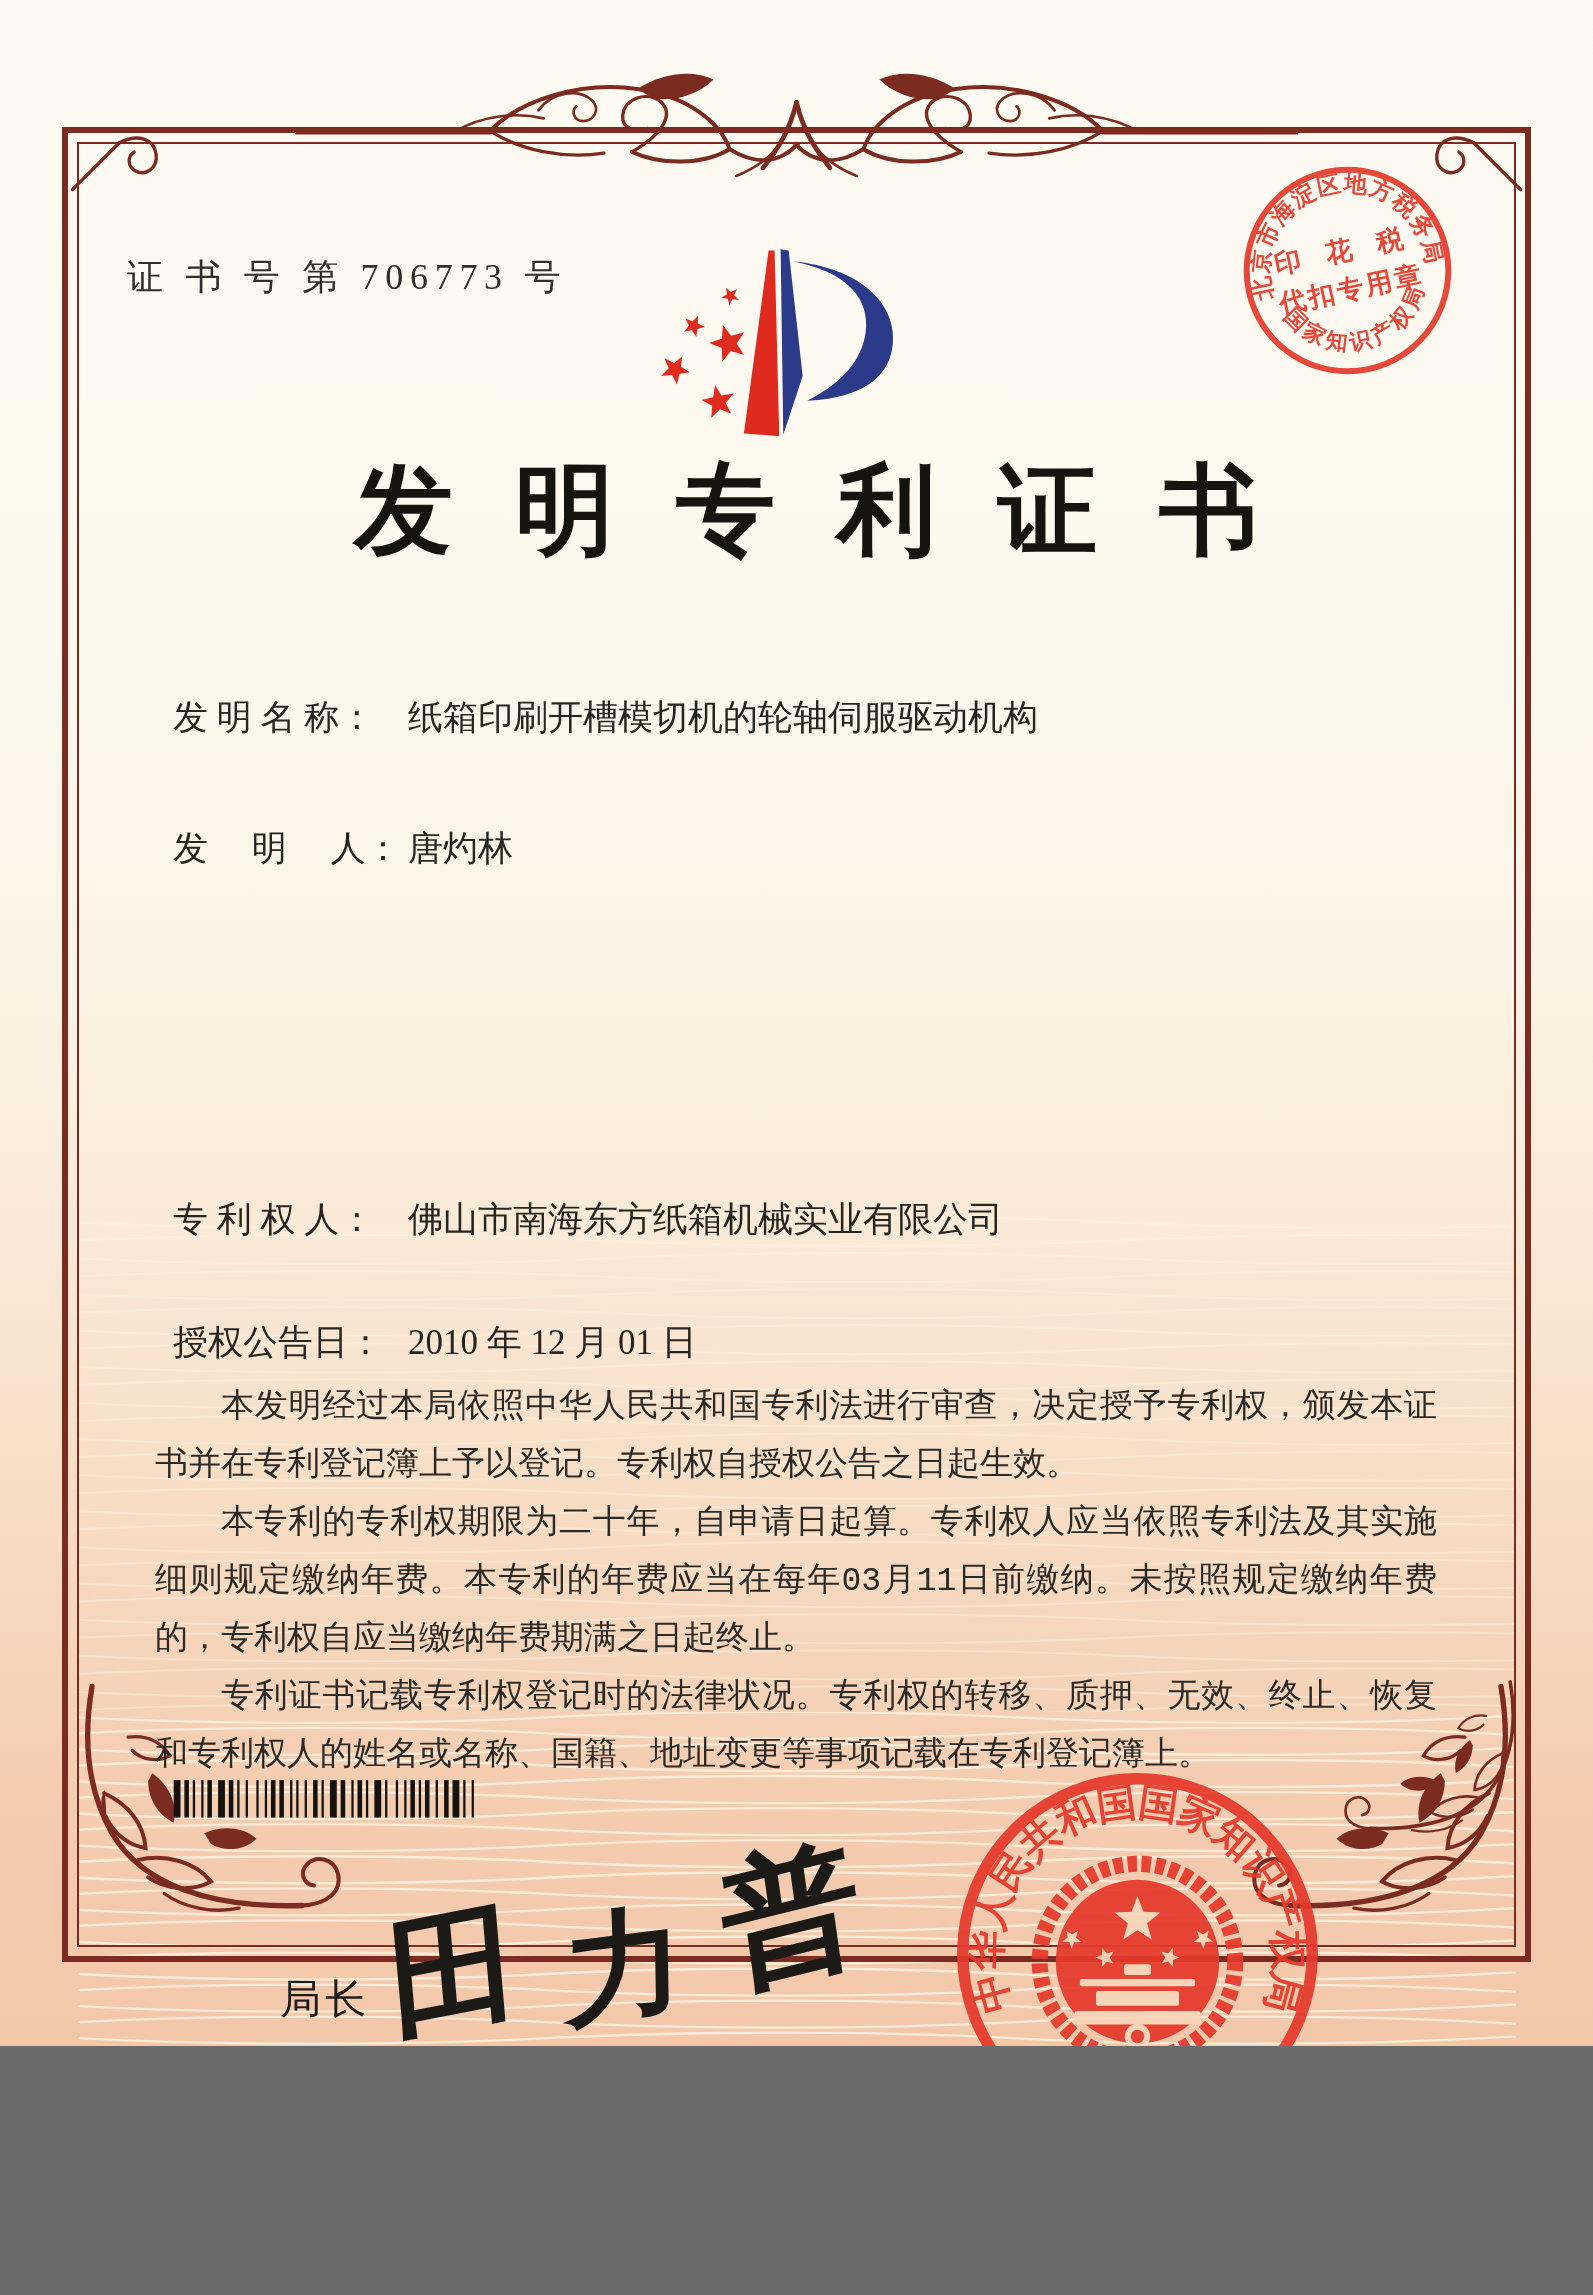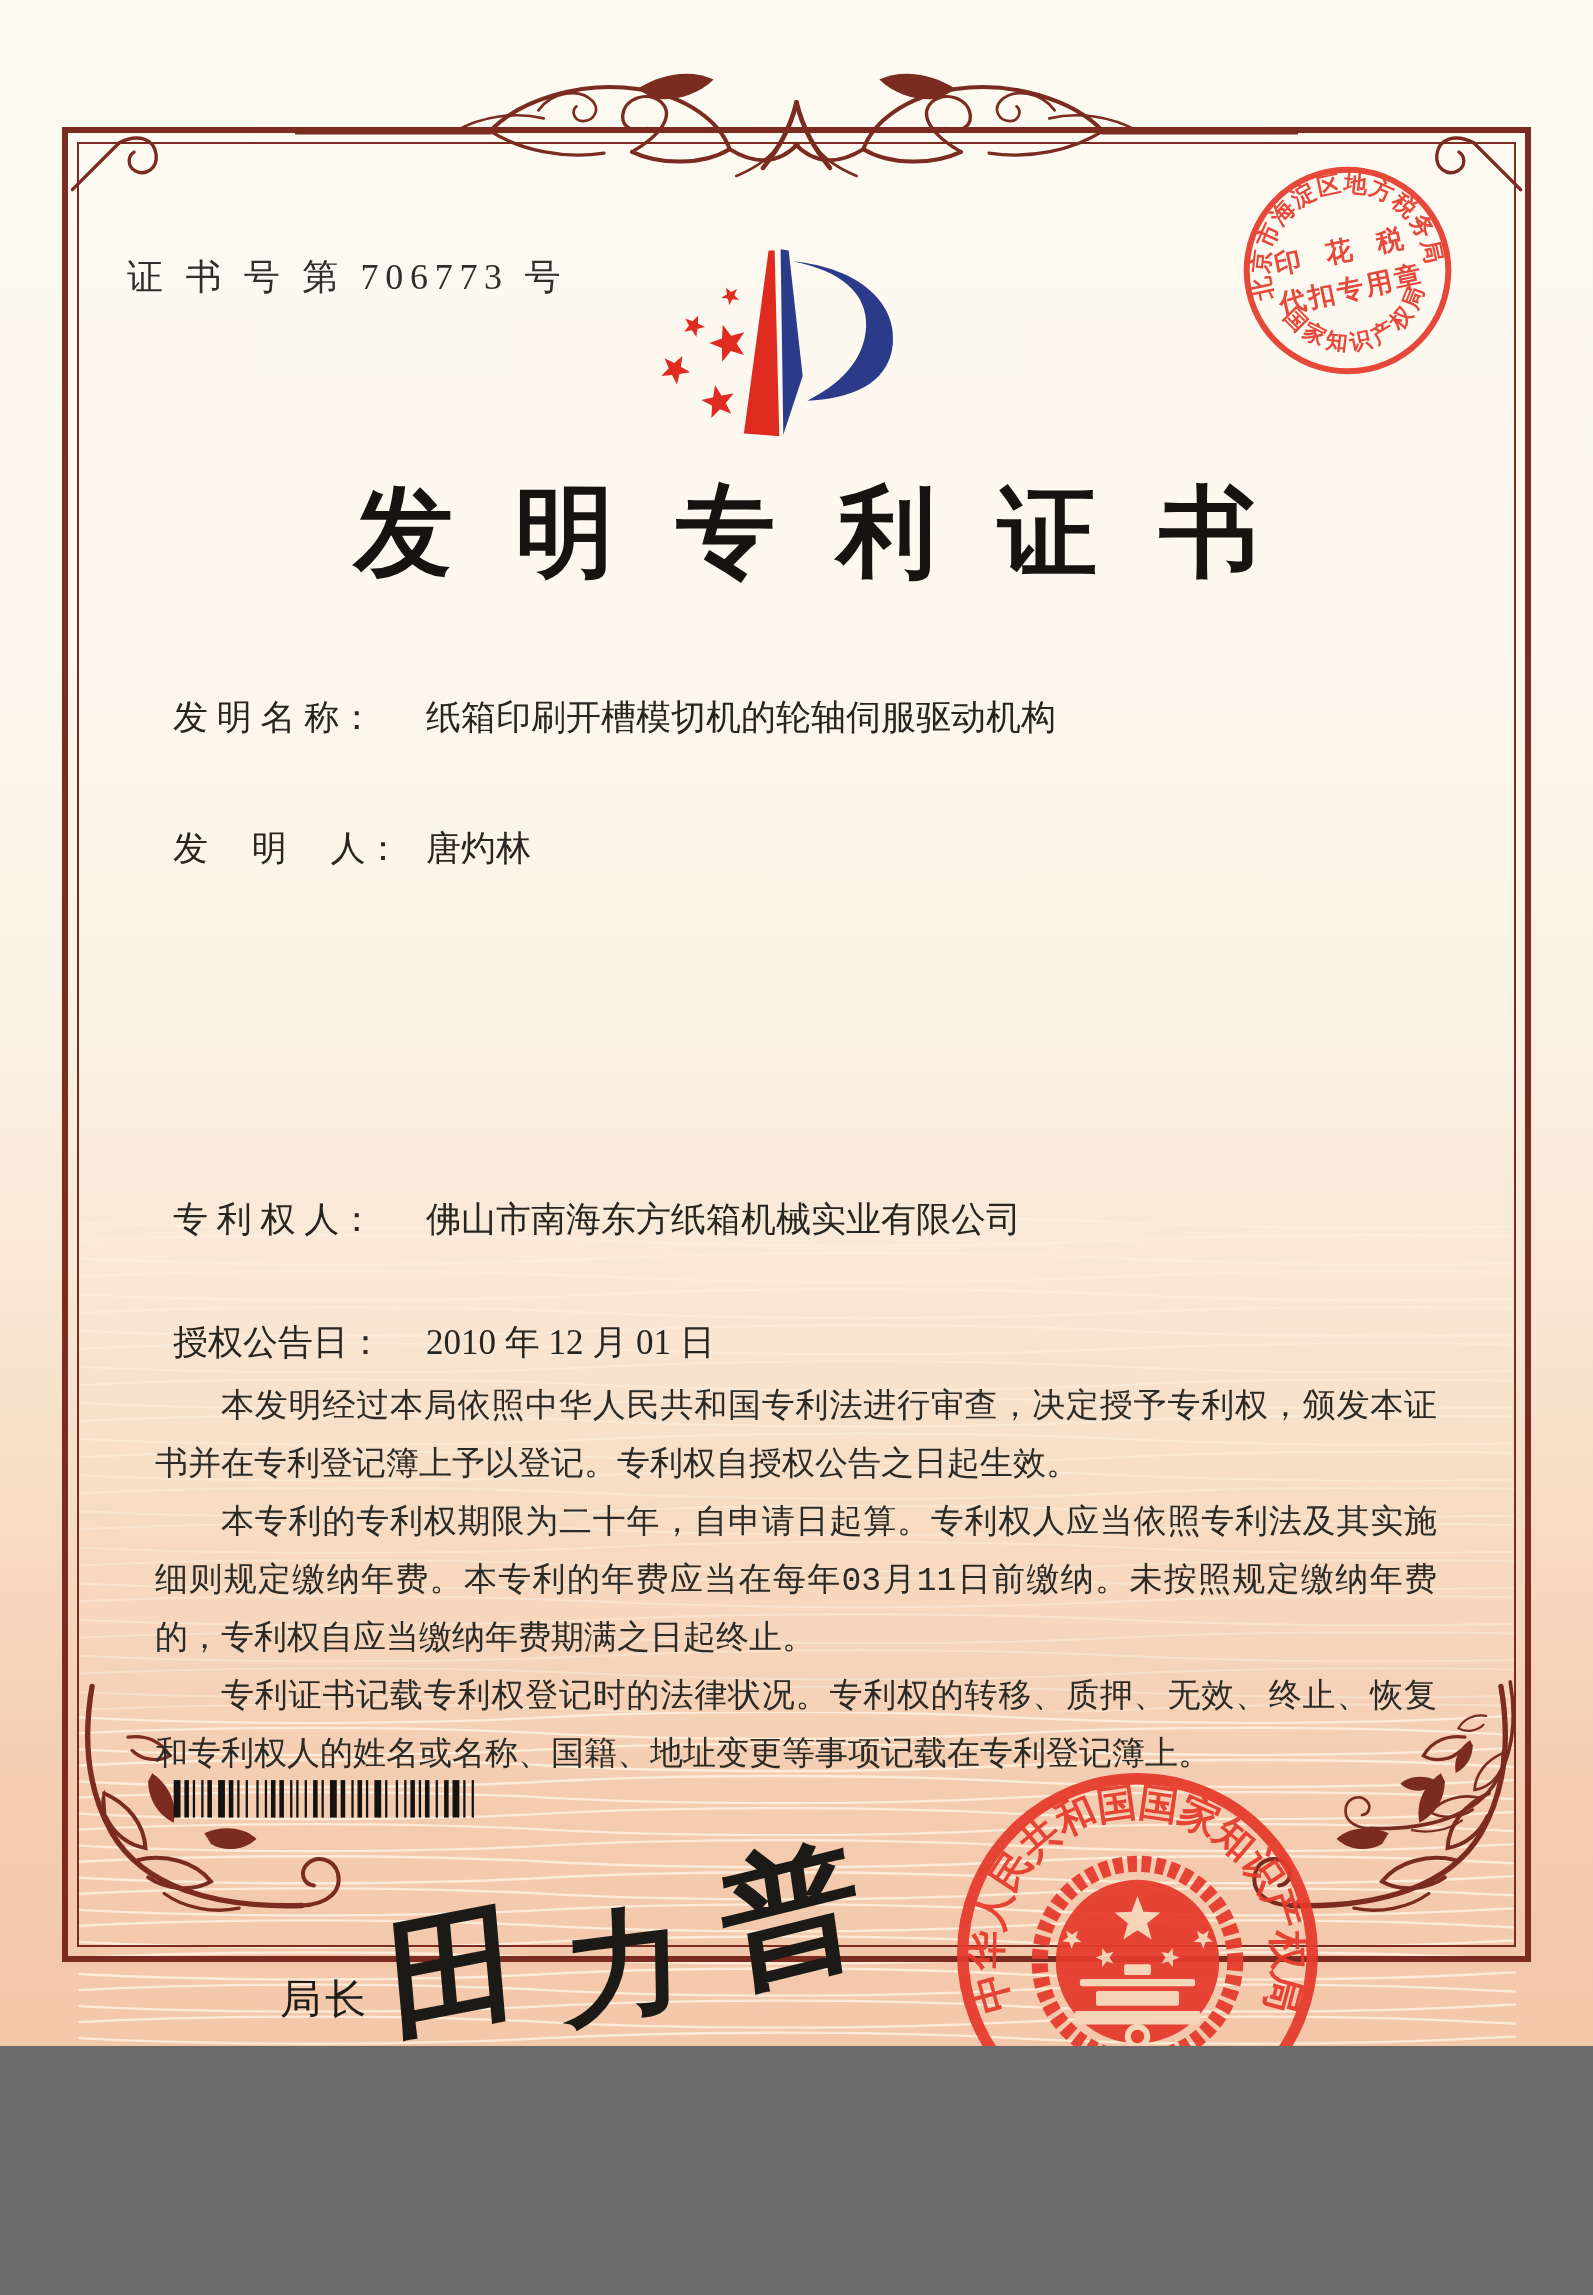"发明专利证书" .doc-title { top: 467px -> 445px }
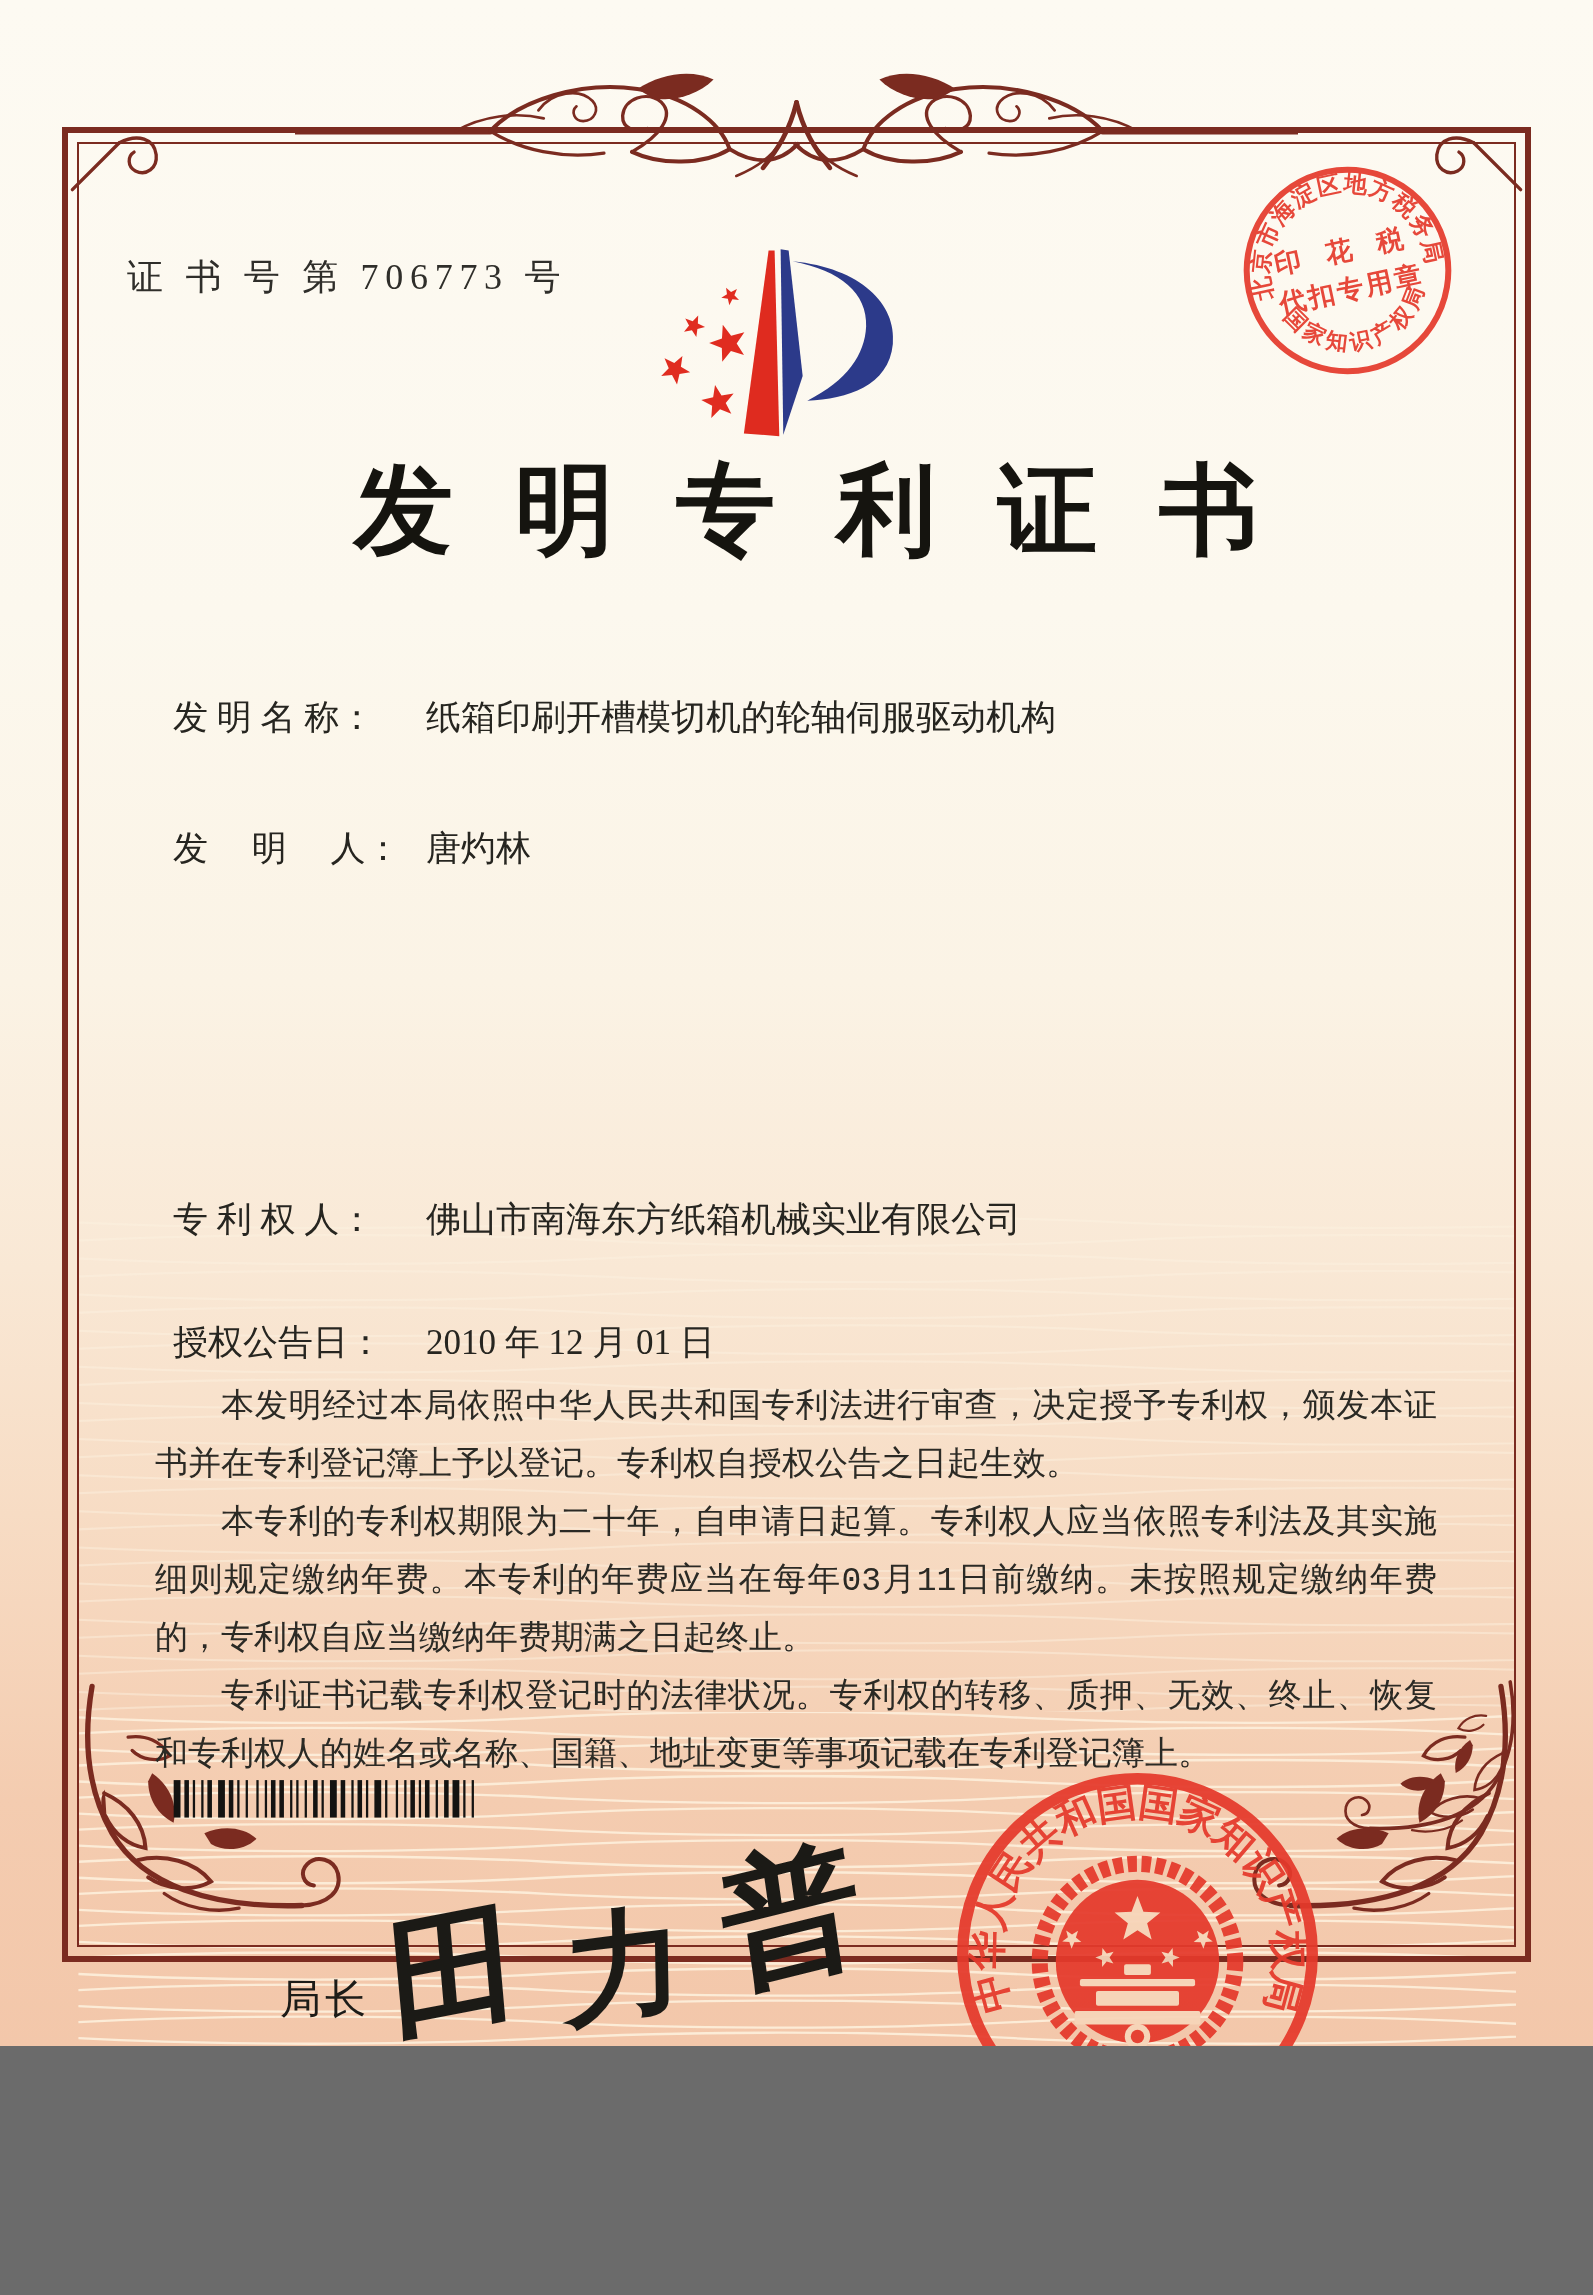"纸箱印刷开槽模切机的轮轴伺服驱动机构" .fvalue { margin-left: 18px -> none }
